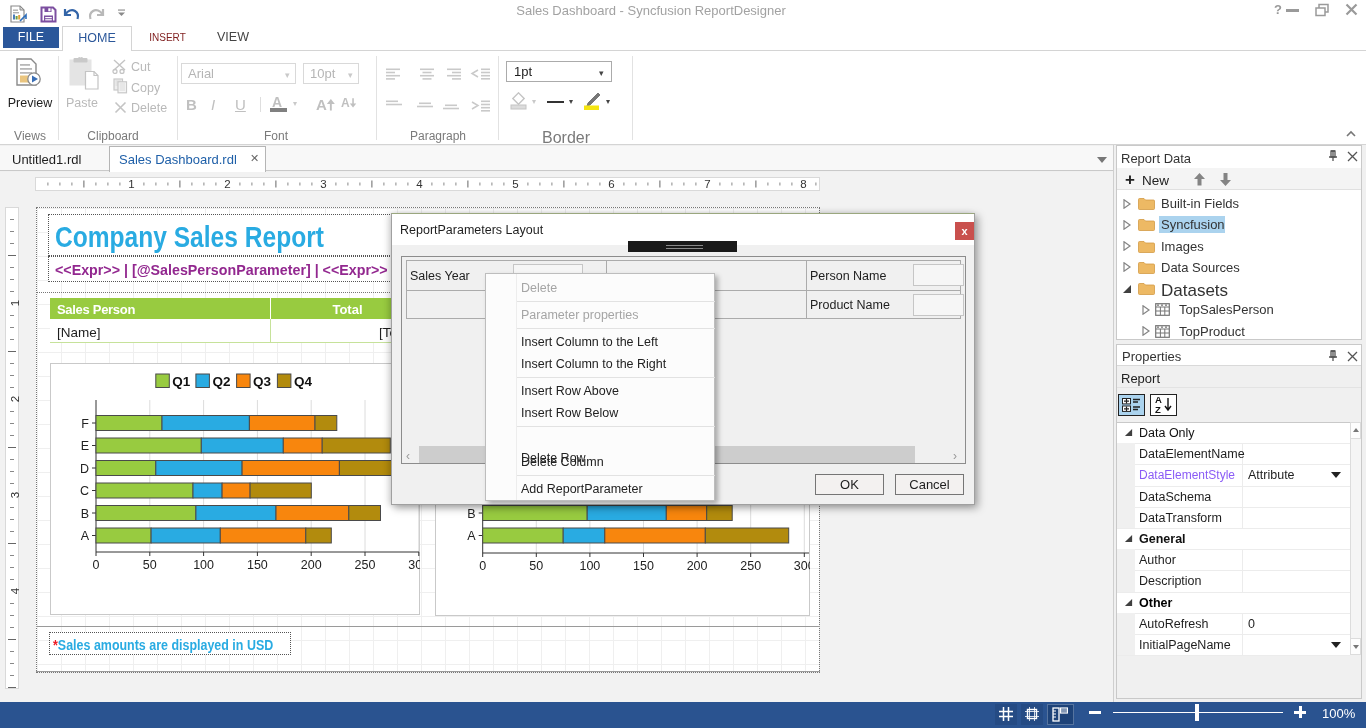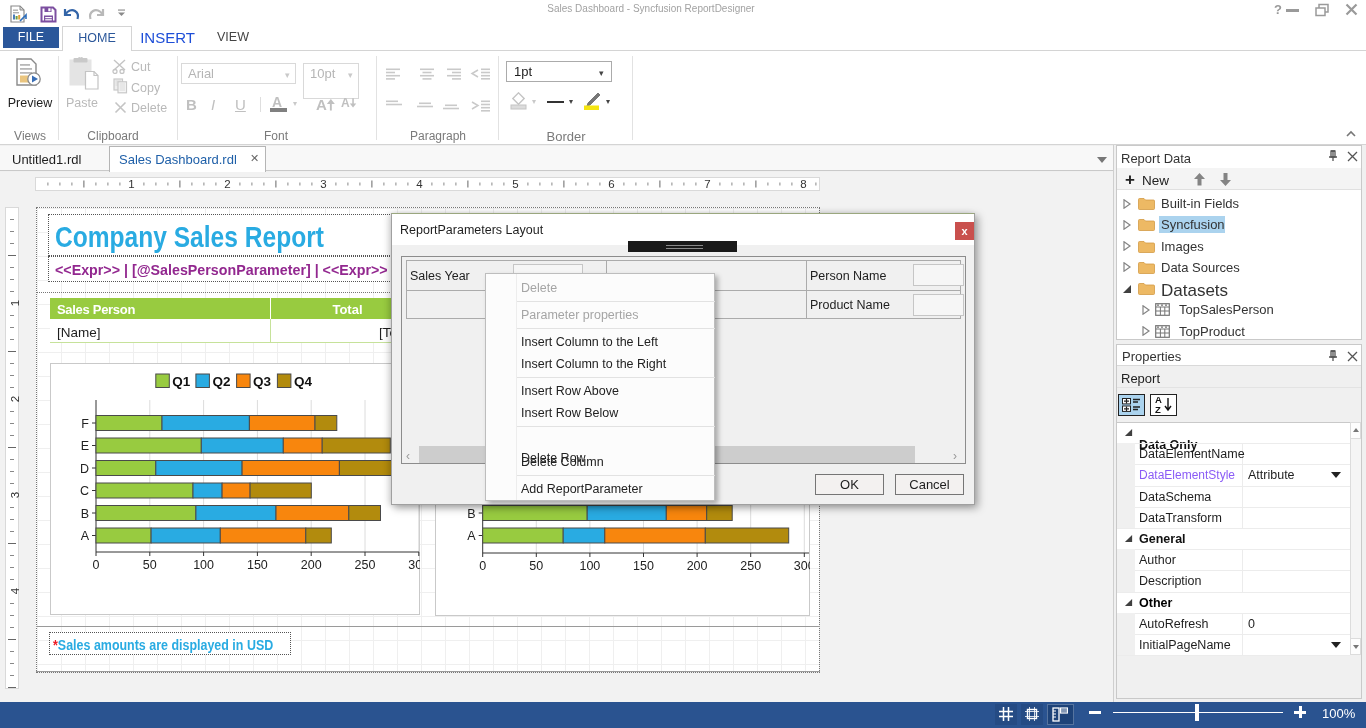"Sales Dashboard - Syncfusion" div.ab { font-size: 10px -> 13px }
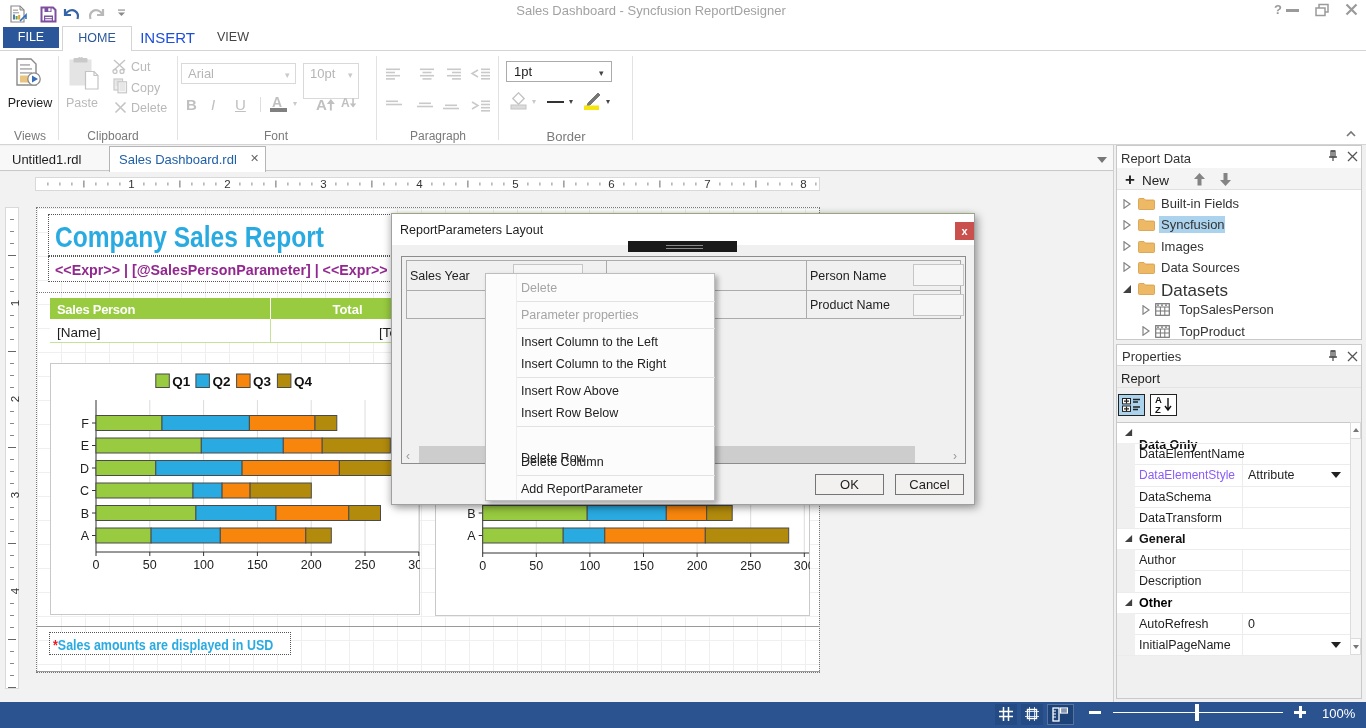"INSERT" div.ab { color: #1d4ed8 -> #7f1d1d; font-size: 15px -> 10px }
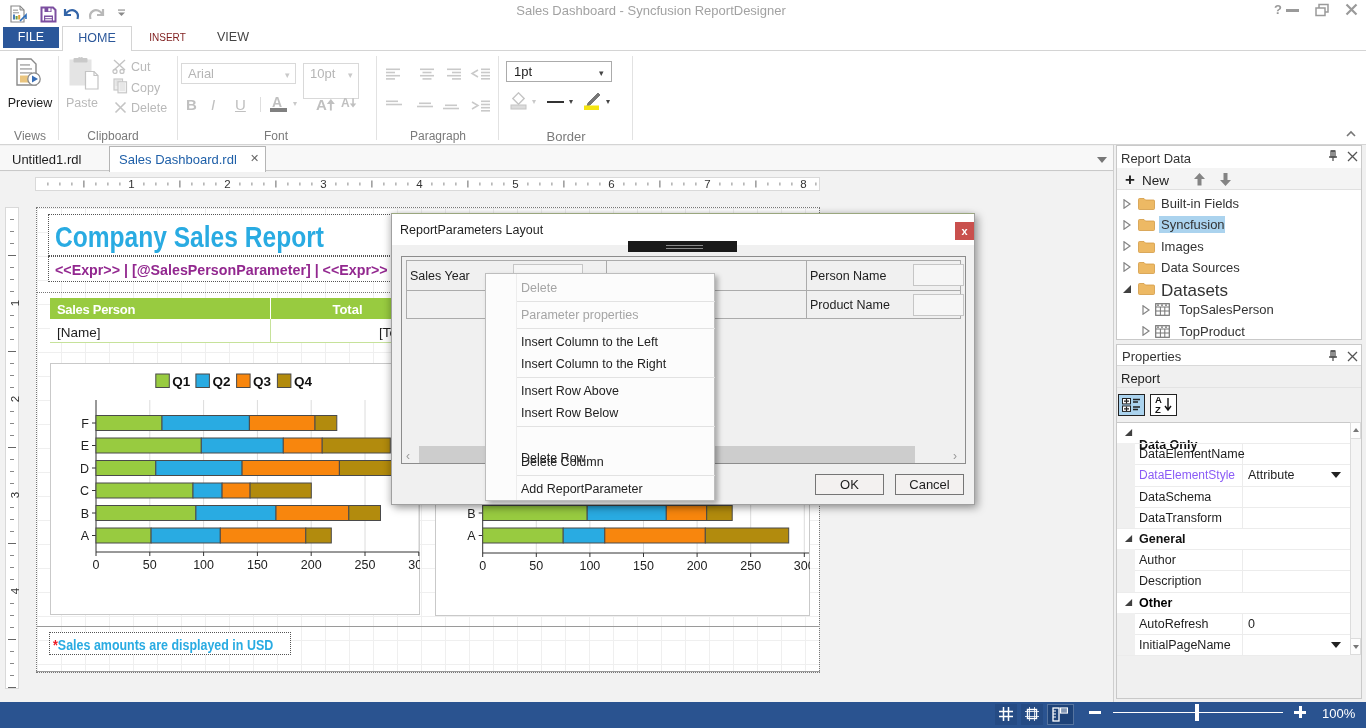"10pt" div.ab { height: 36px -> 21px }
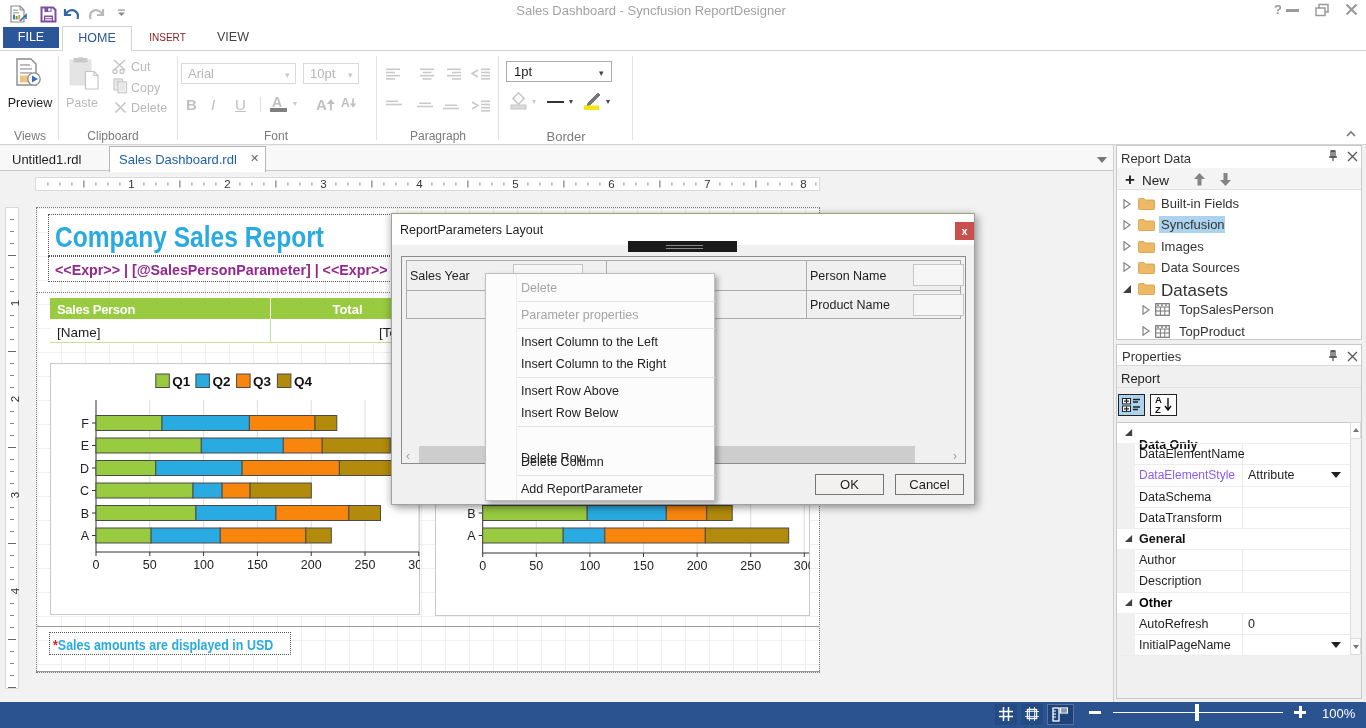"Border" div.ab { font-size: 13px -> 16px }
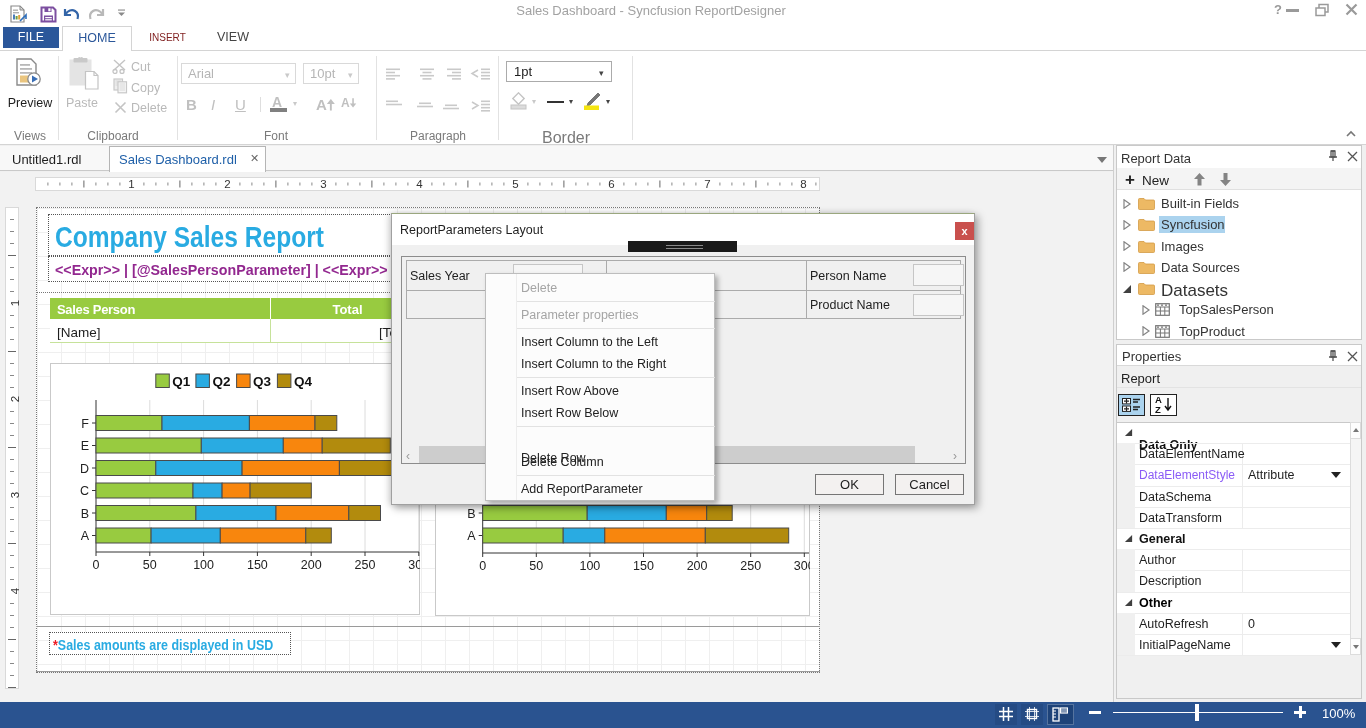"Data Only" div.ab { font-weight: bold -> normal; top: 438px -> 426.0px }
